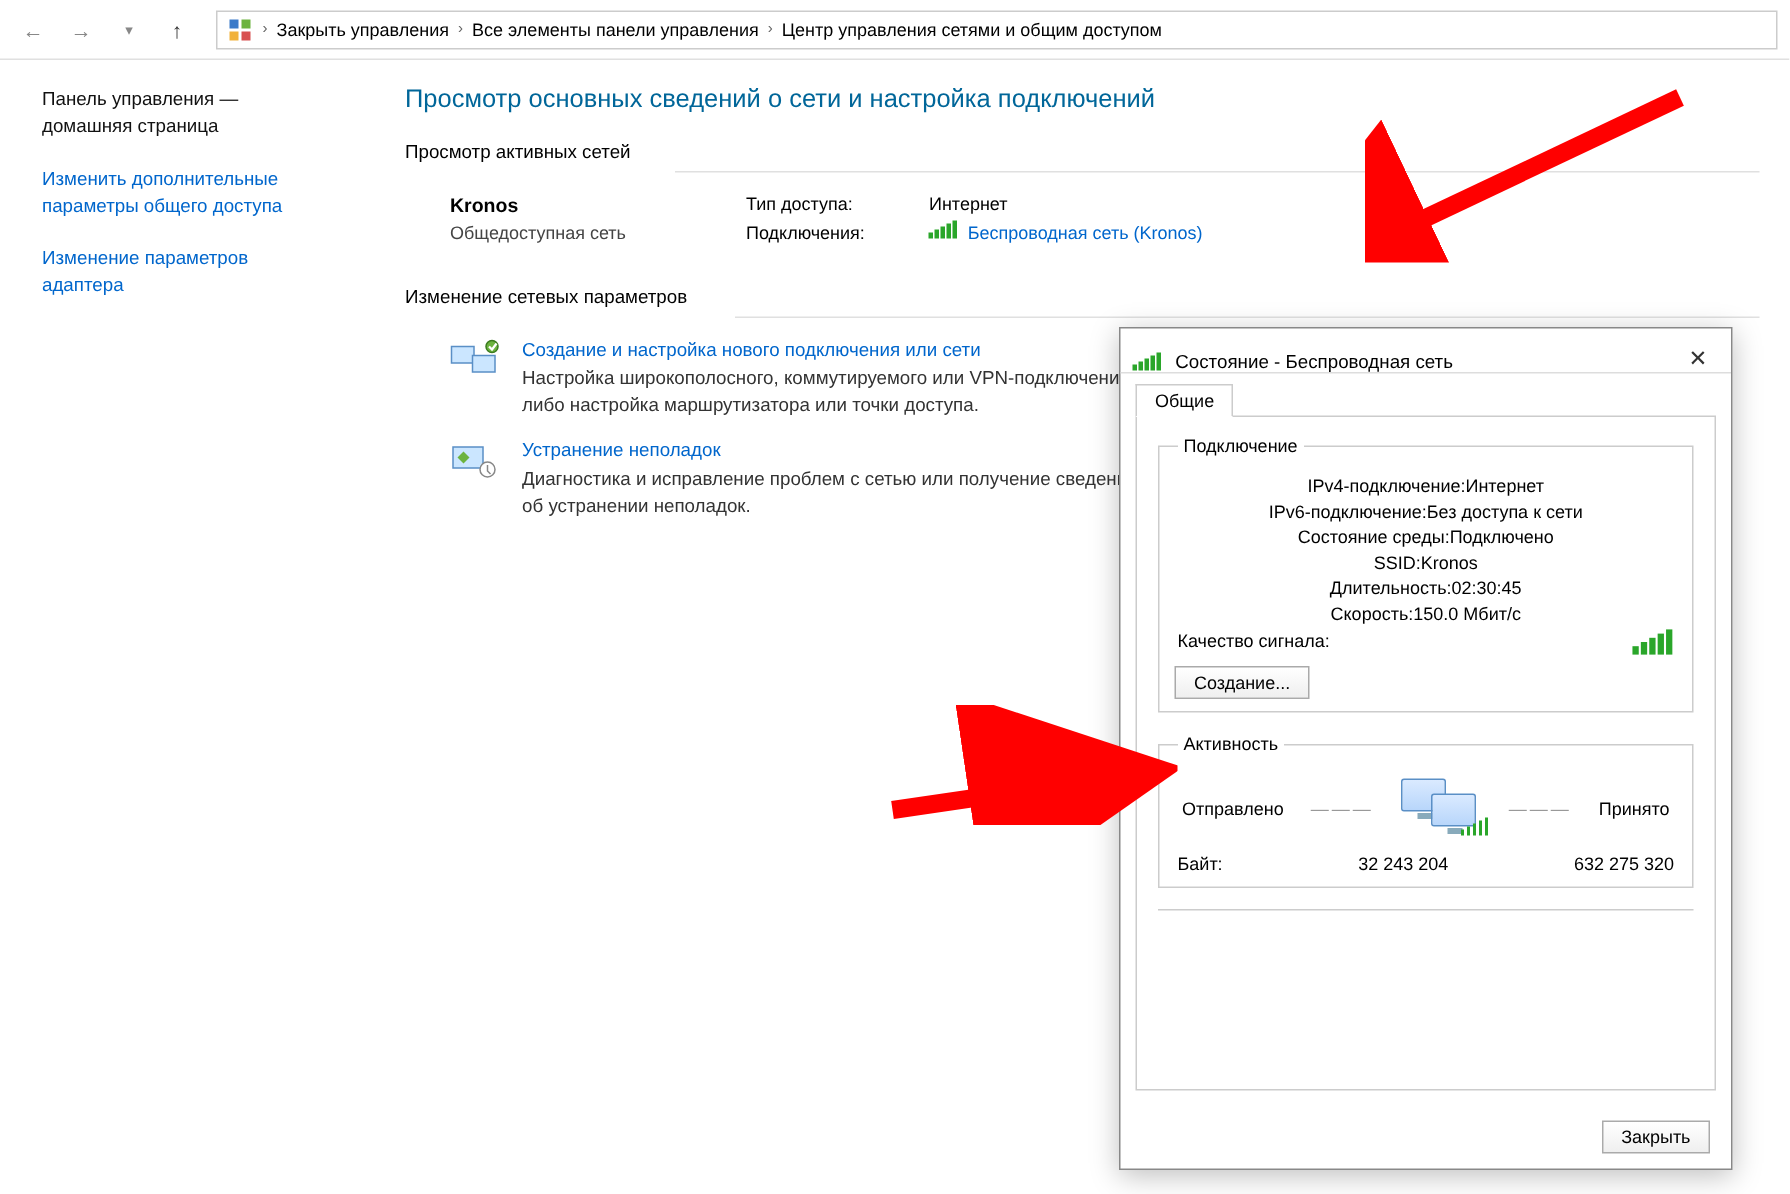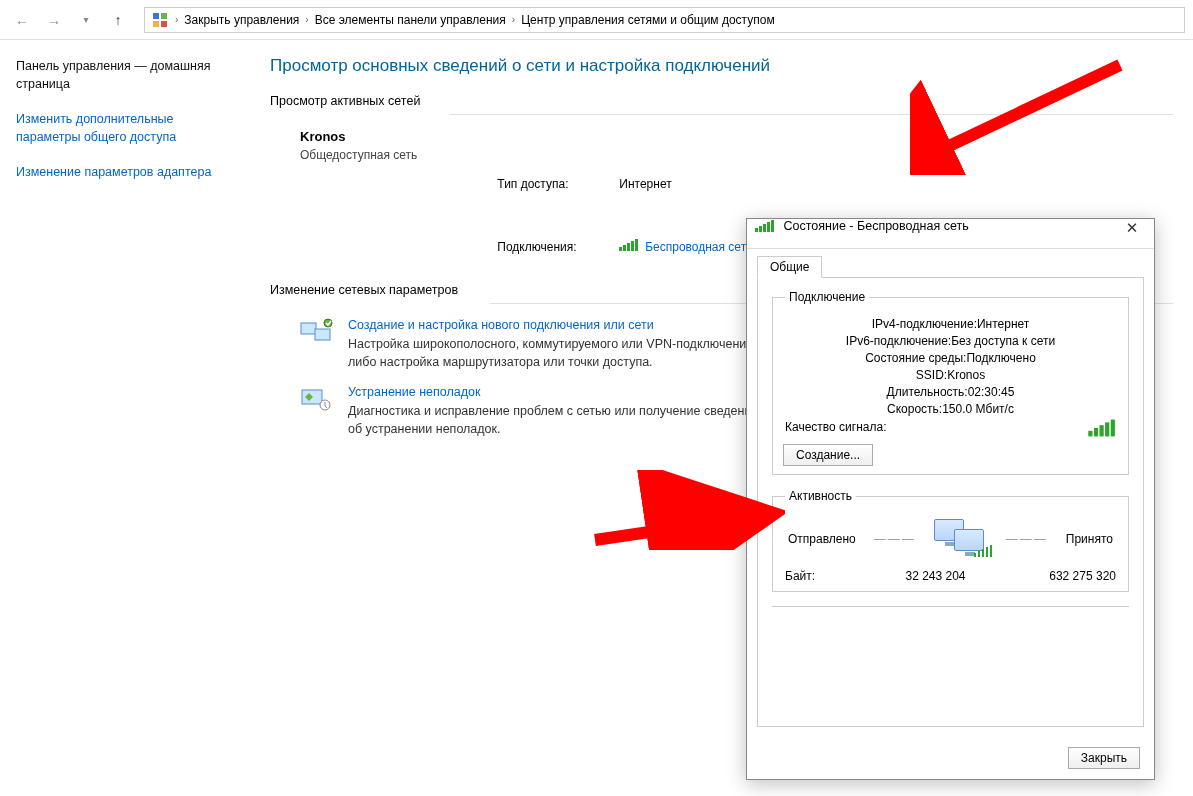"Панель управления — домашняя страница" .sidebar { padding: 18px 16px -> 18px 28px }
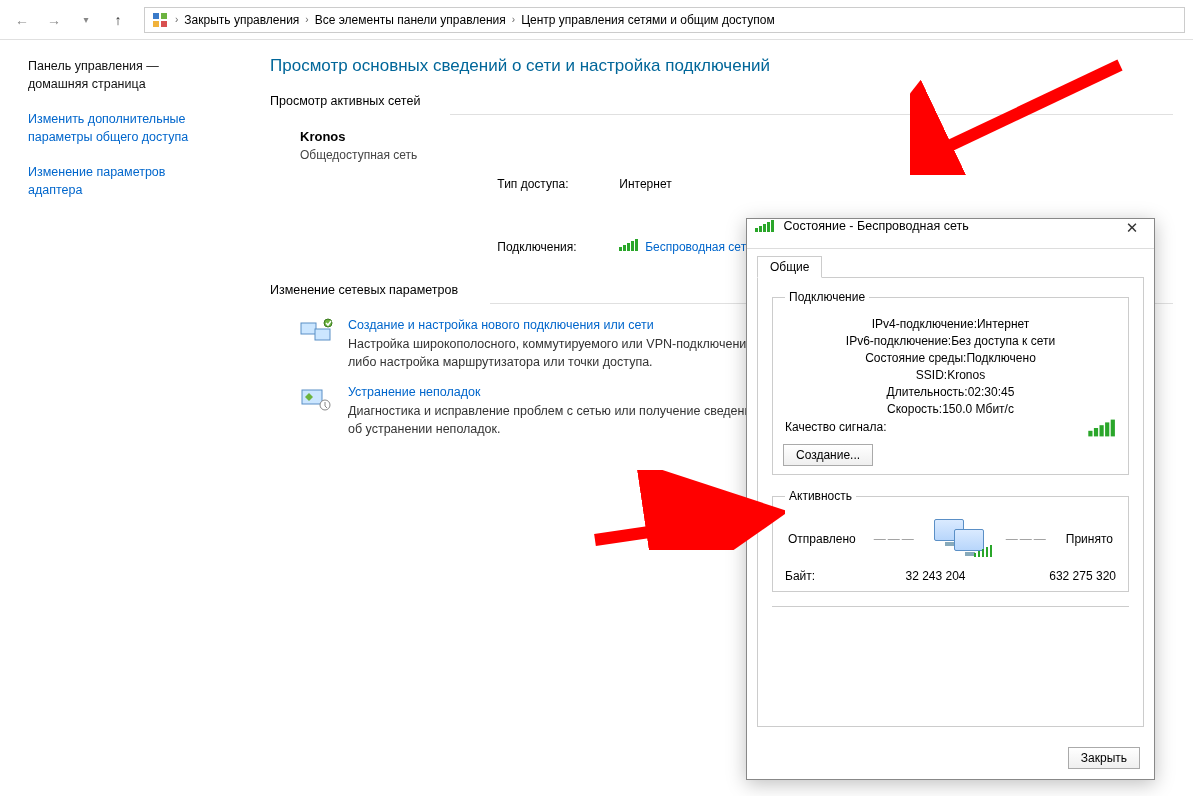"Тип доступа:" .net-row { margin-top: 48px -> none }
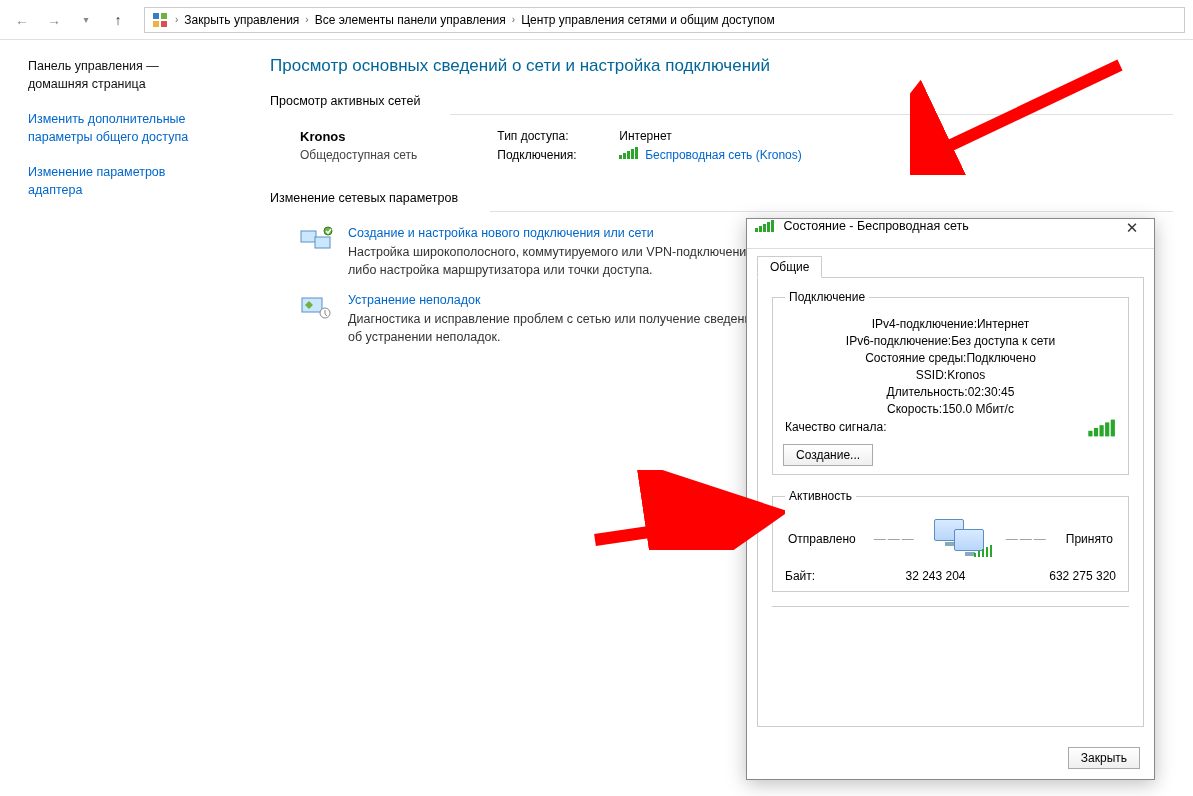"Состояние - Беспроводная сеть" .dlg-title { align-items: flex-start -> flex-end }
